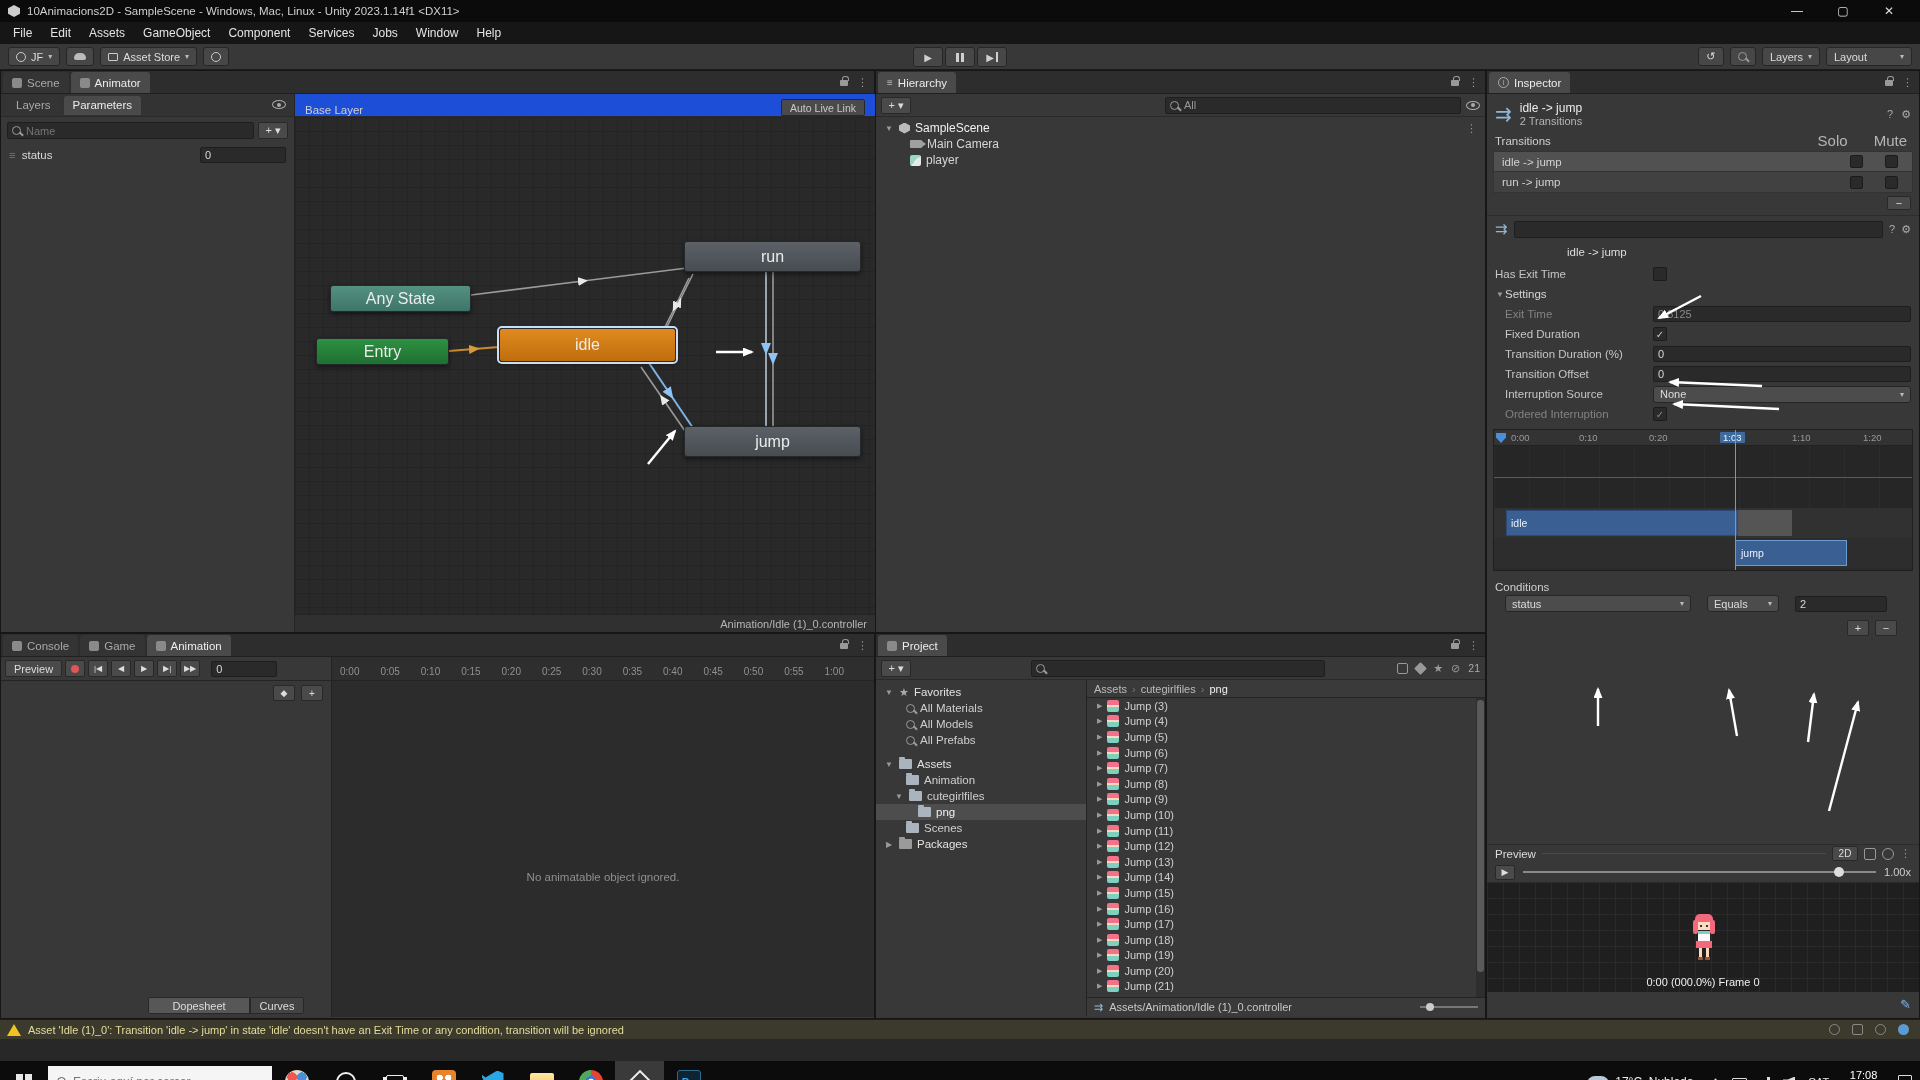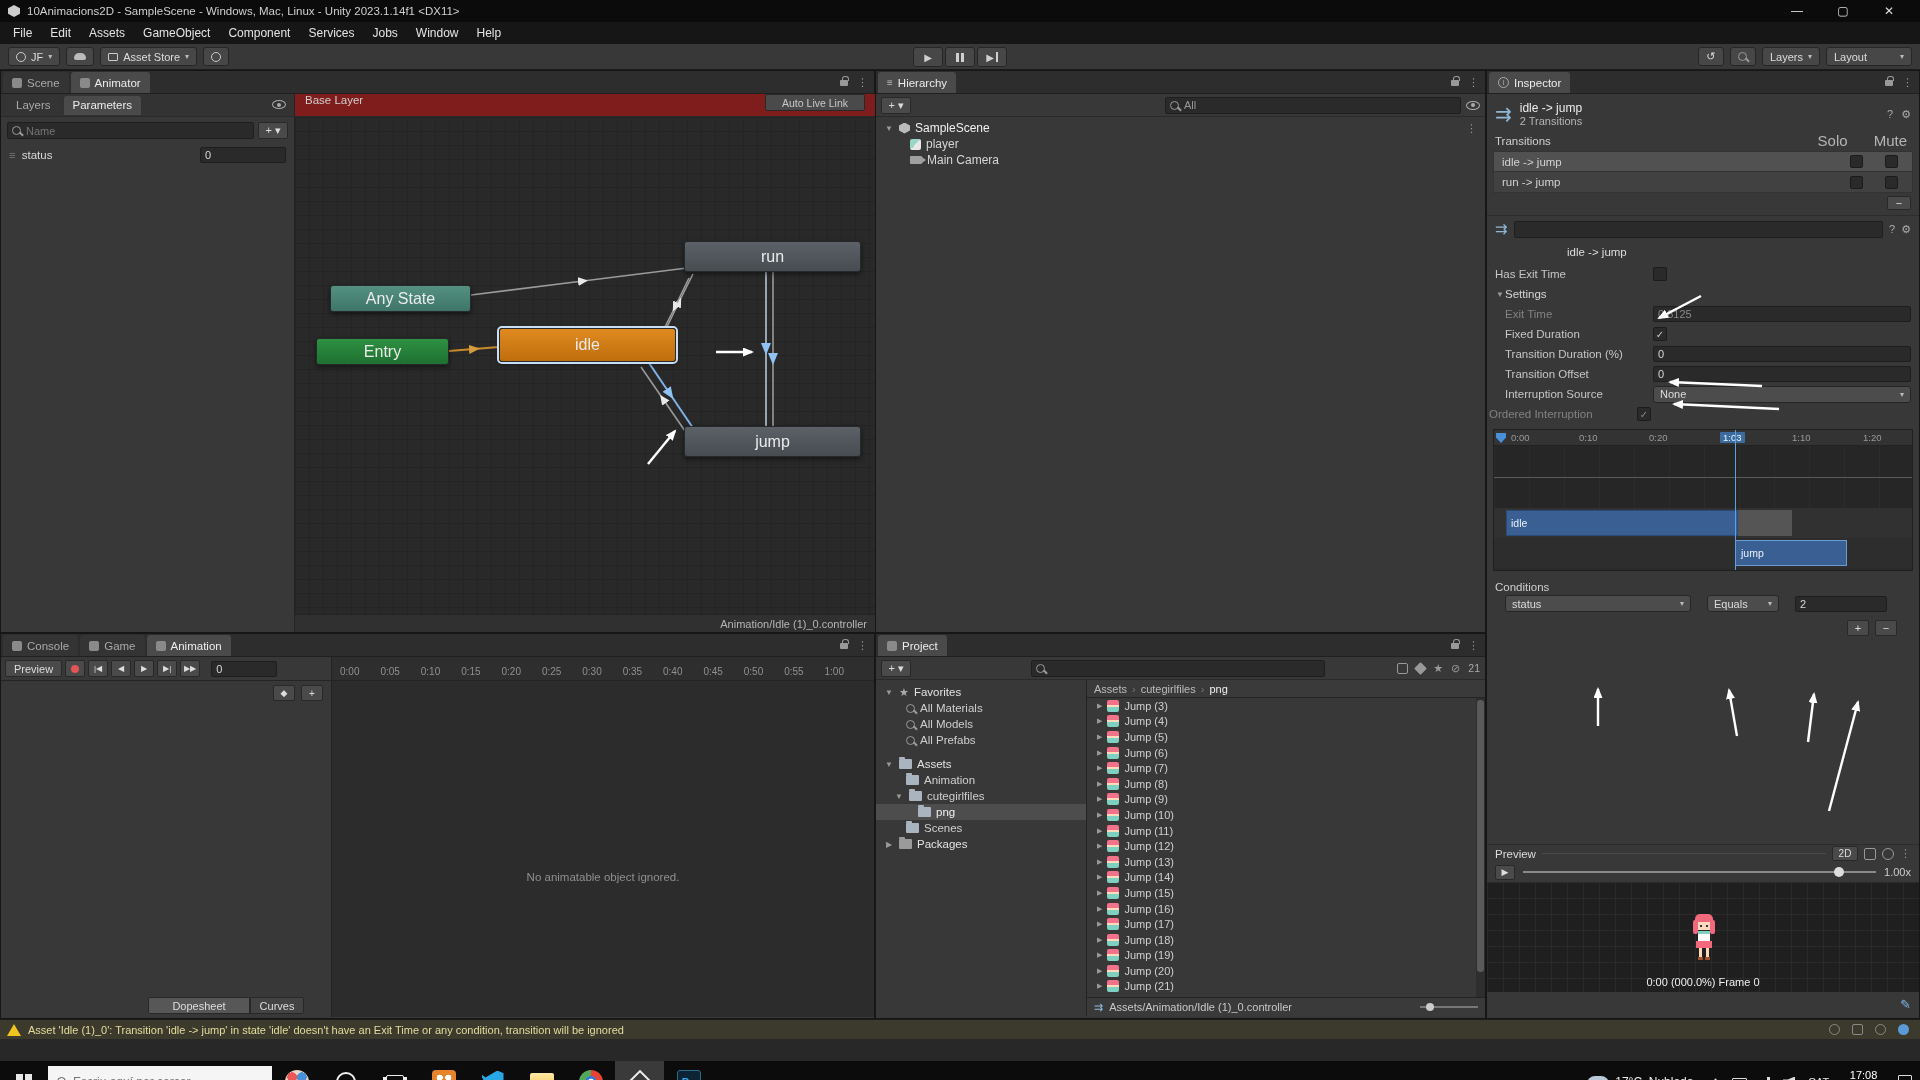"Base Layer" div { align-items: flex-start -> flex-end; background: #7f1d1d -> #1d4ed8 }
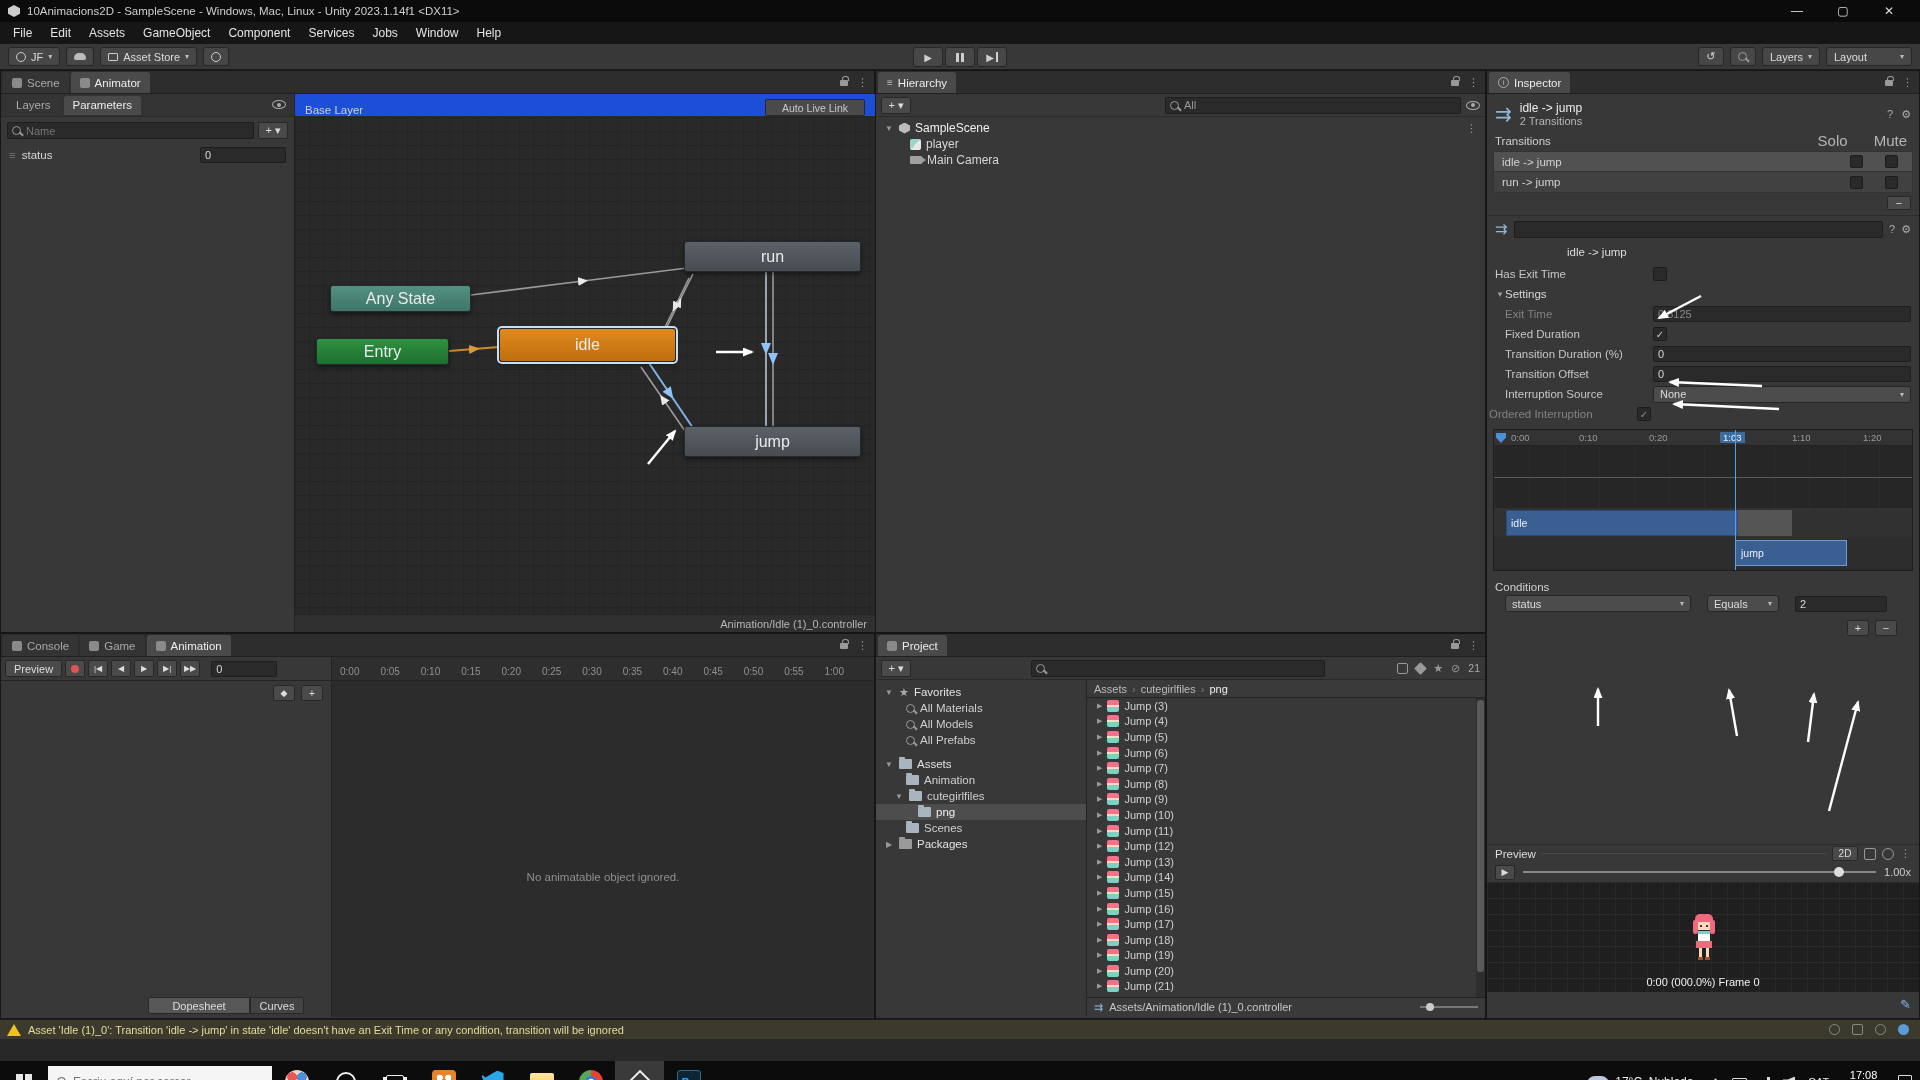"Auto Live Link" span.flatbtn { padding: 0 16px -> 0 8px }
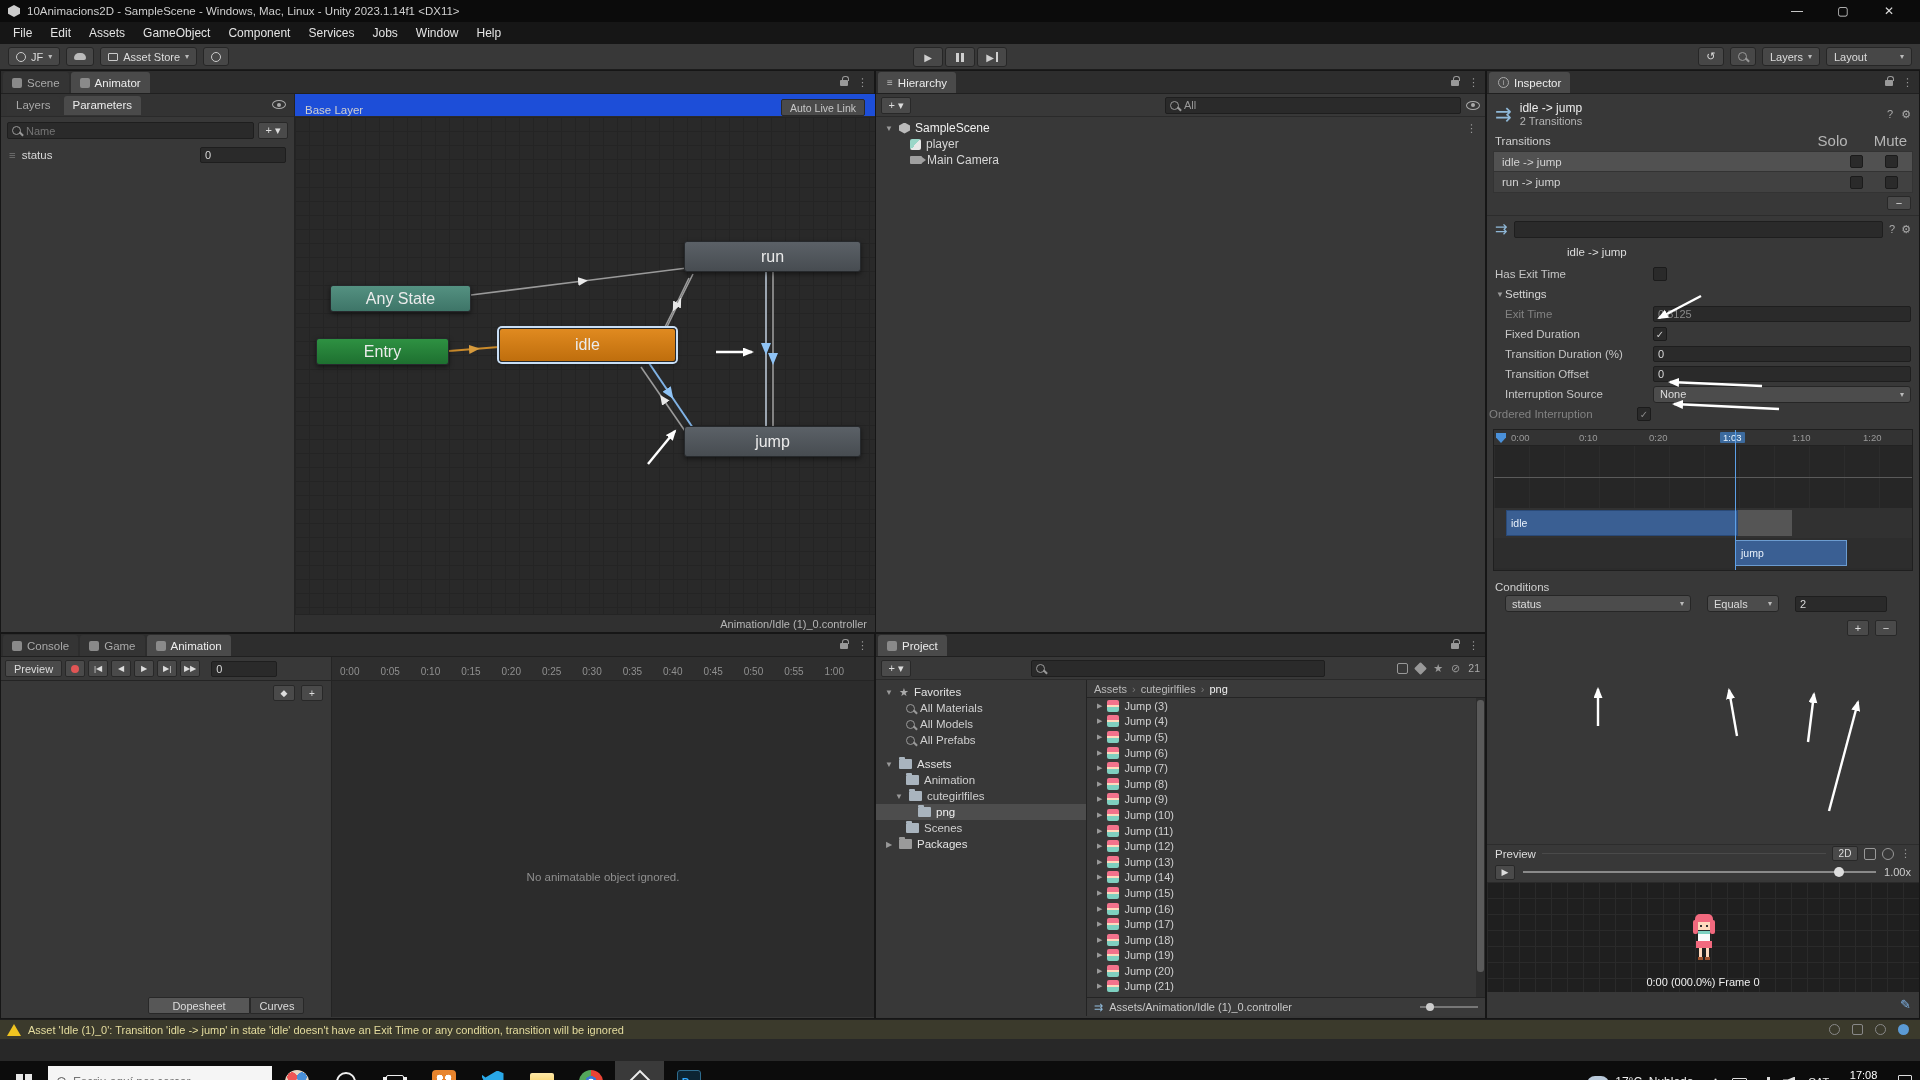"player" div.h-row { order: before "Main Camera" -> after "Main Camera" }
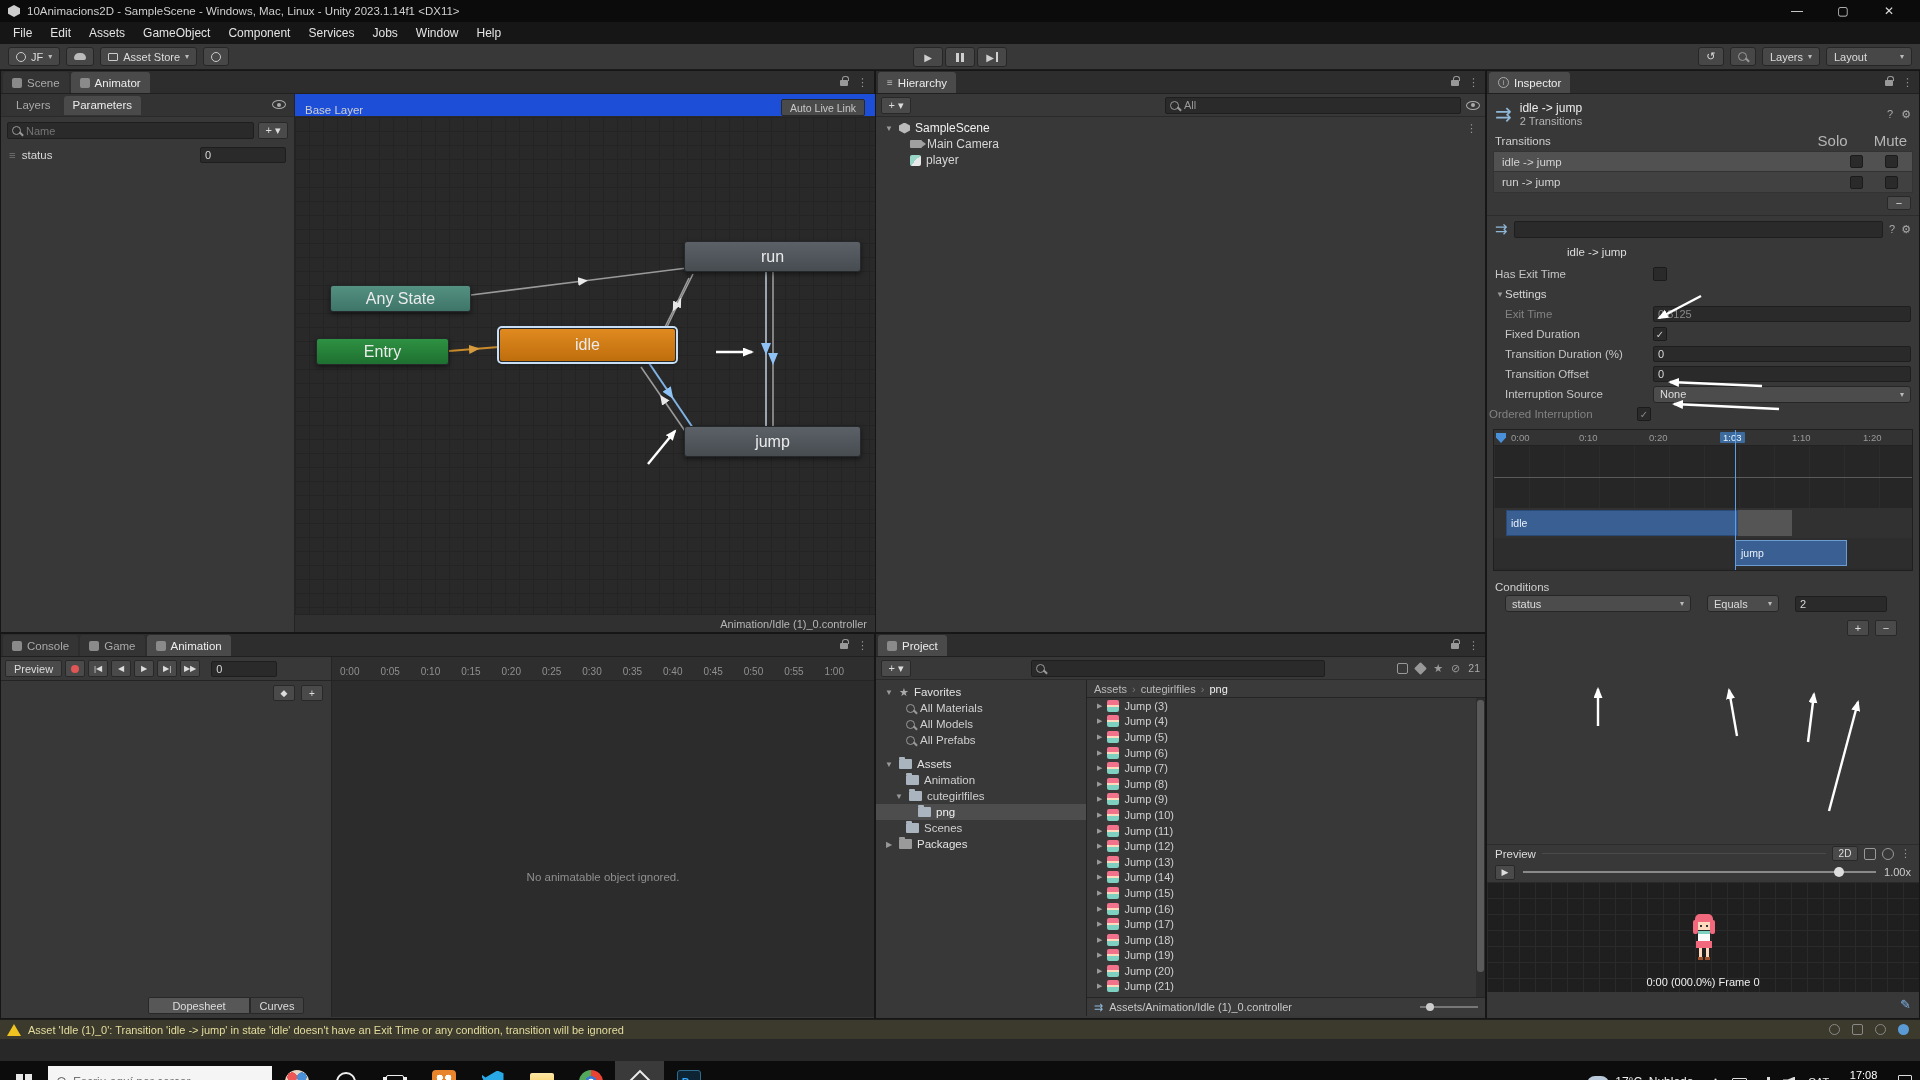"Ordered Interruption" div.irow { padding-left: 2px -> 18px }
